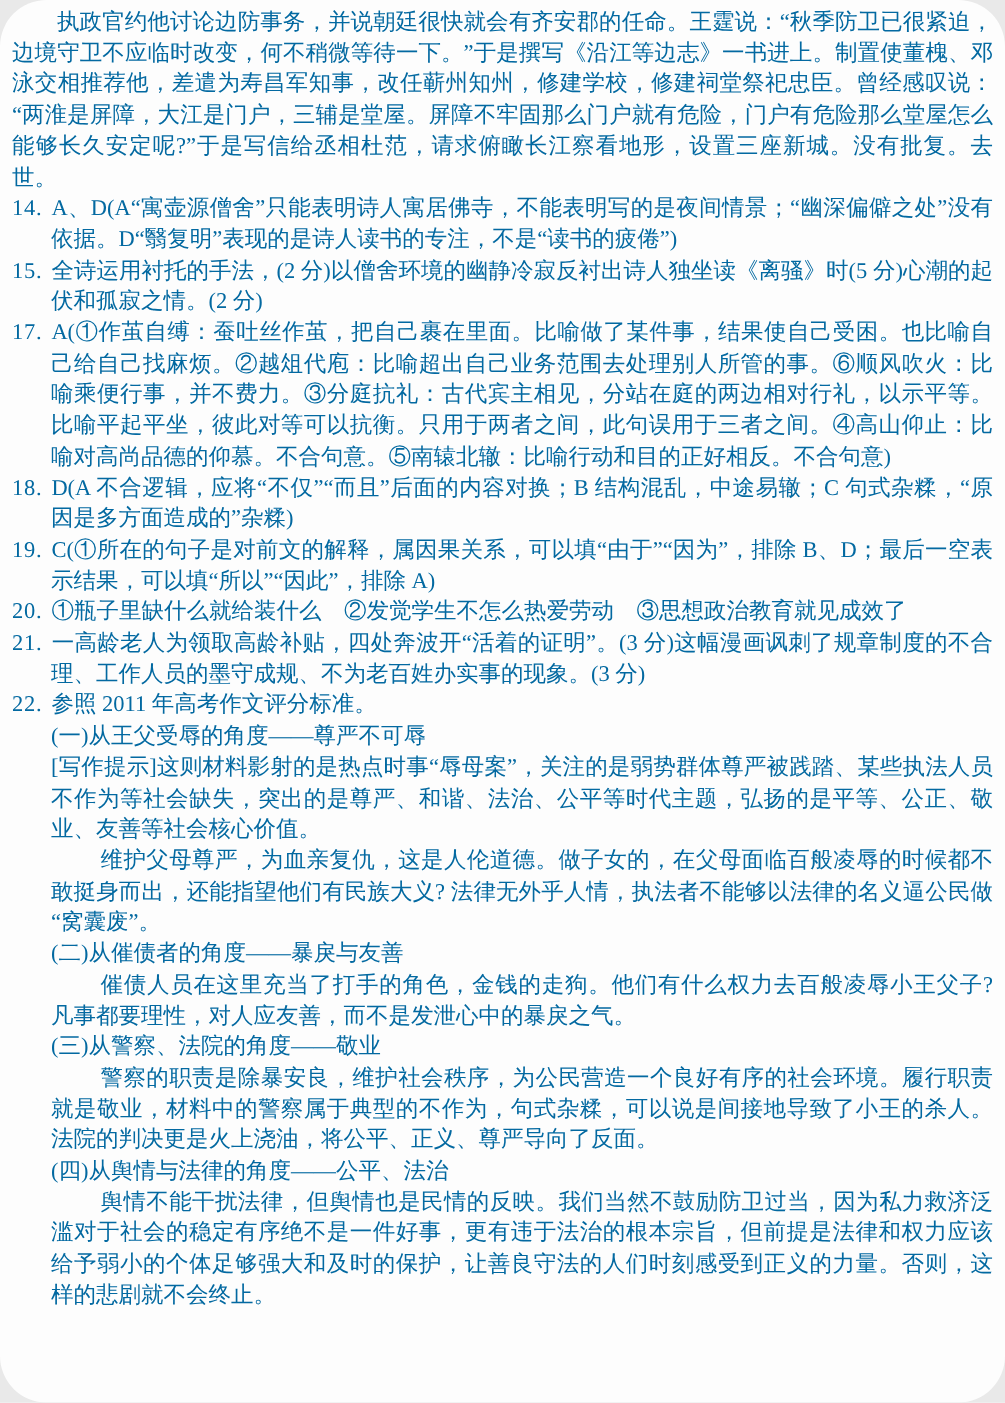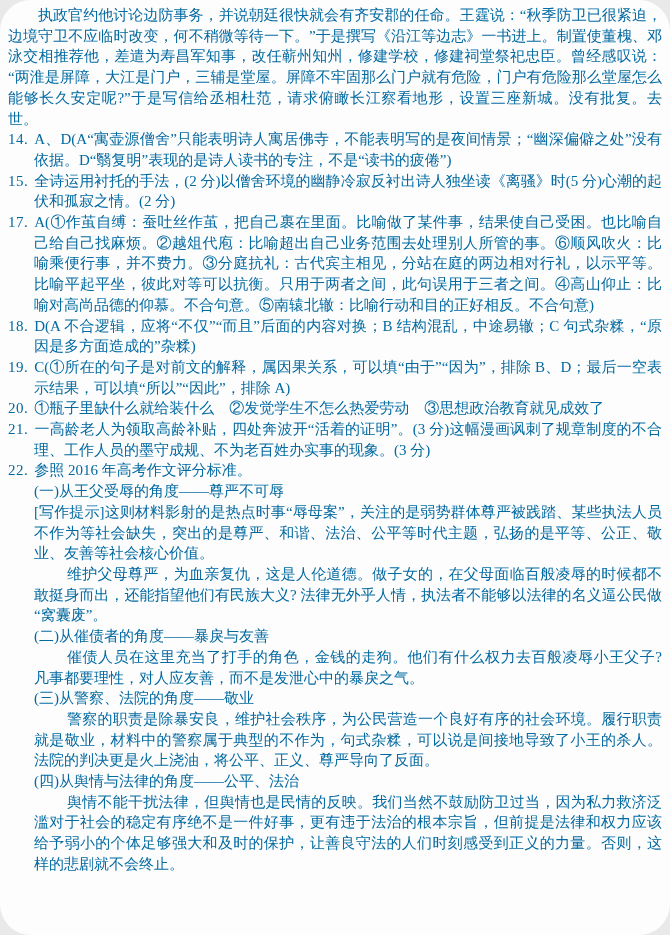"参照 2016 年高考作文评分标准。" span { text: 2016 -> 2011 }
